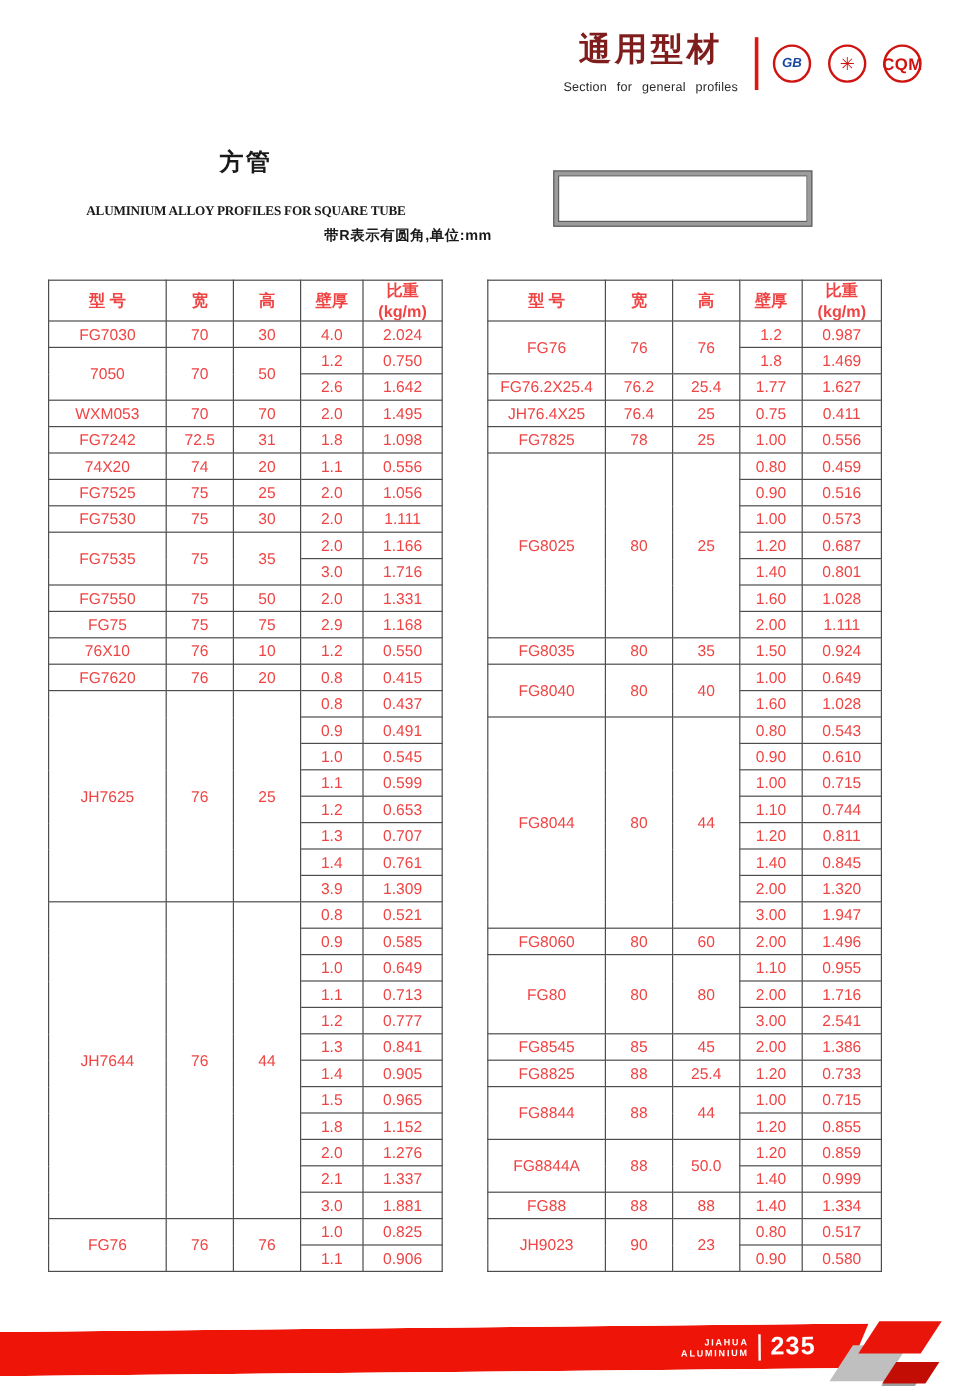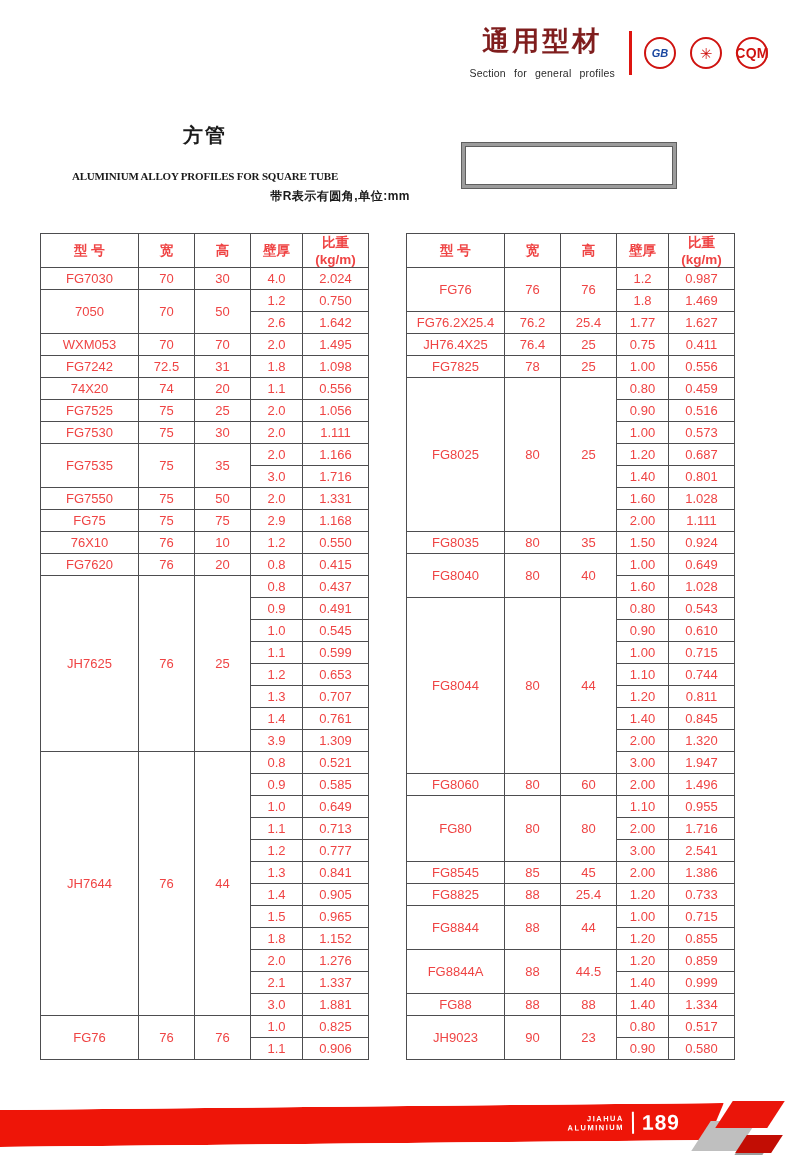"44.5" td { text: 44.5 -> 50.0 }
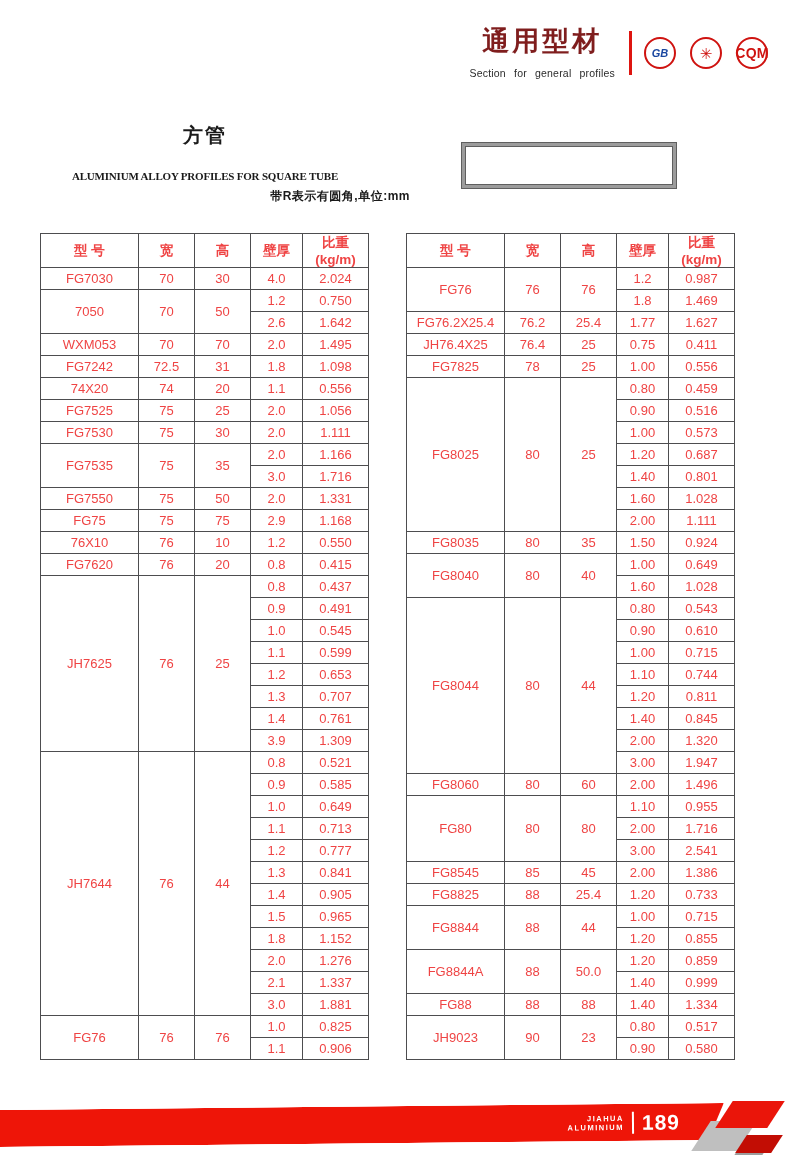"189" div.footer-page { text: 189 -> 235 }
